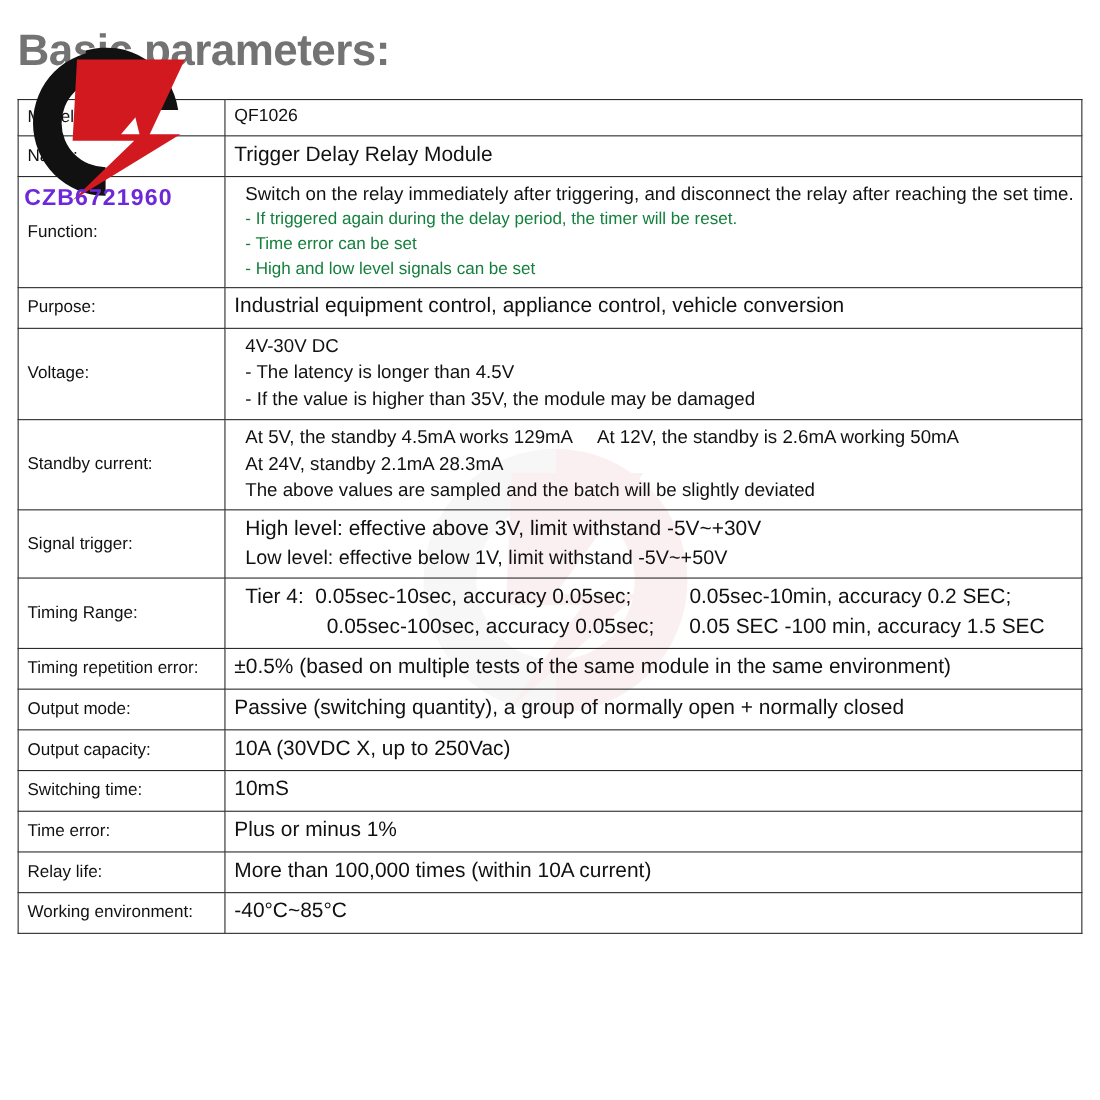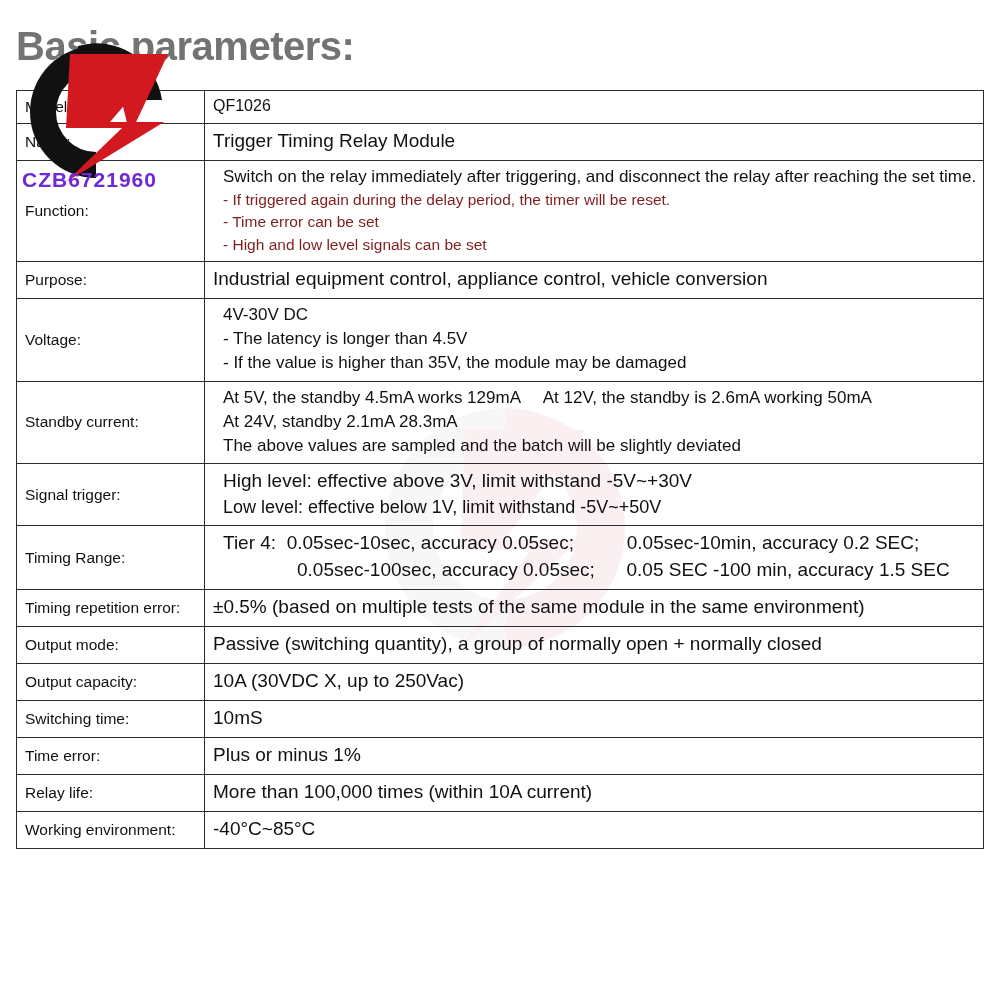"Trigger Timing Relay Module" td.v { text: Timing -> Delay }
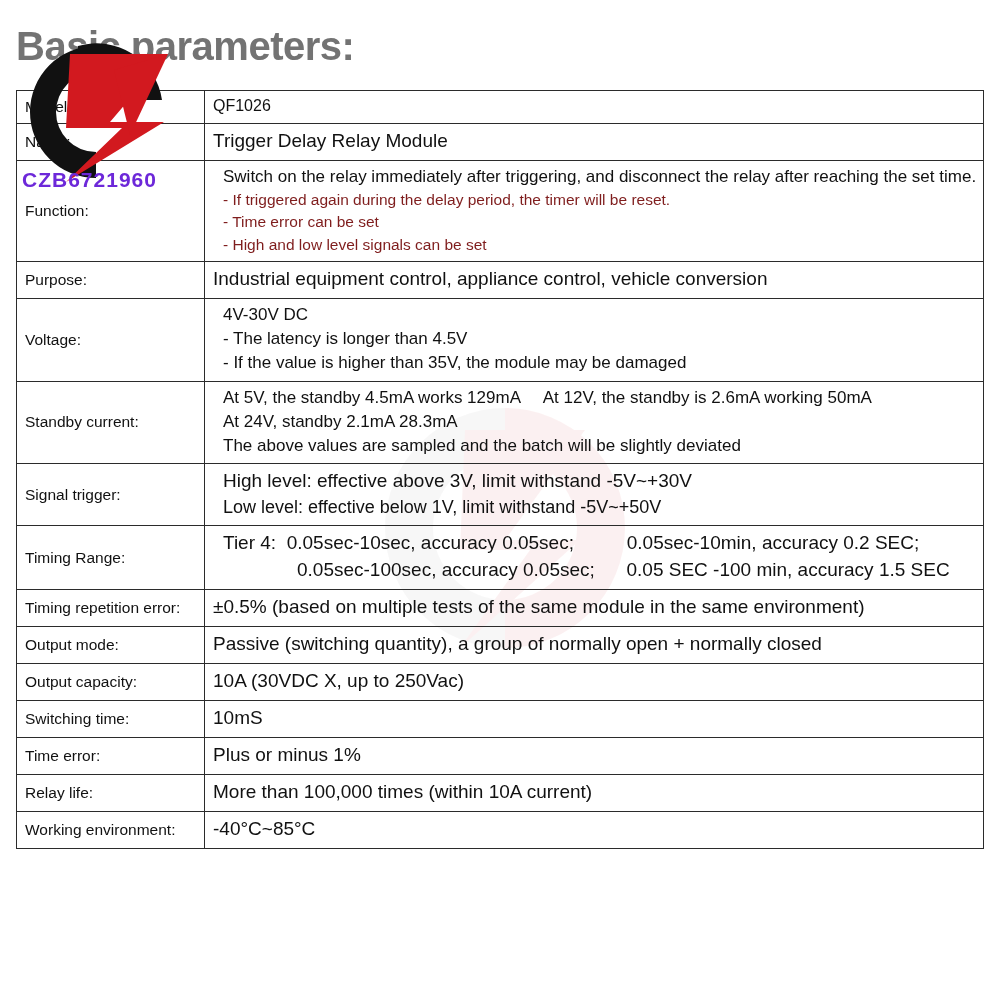"- If triggered again during" .red { color: #7f1d1d -> #15803d }
